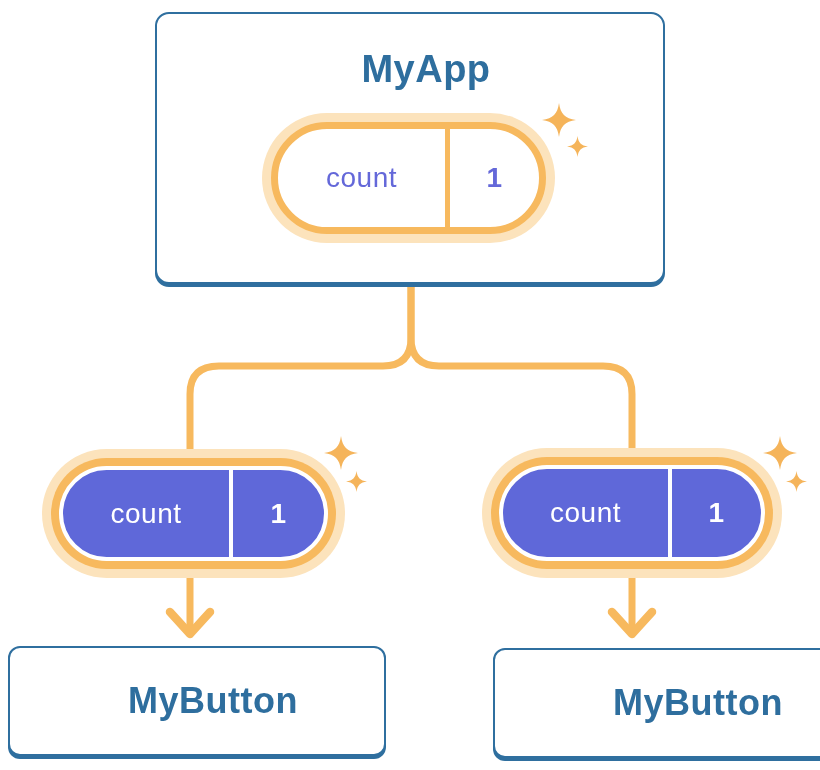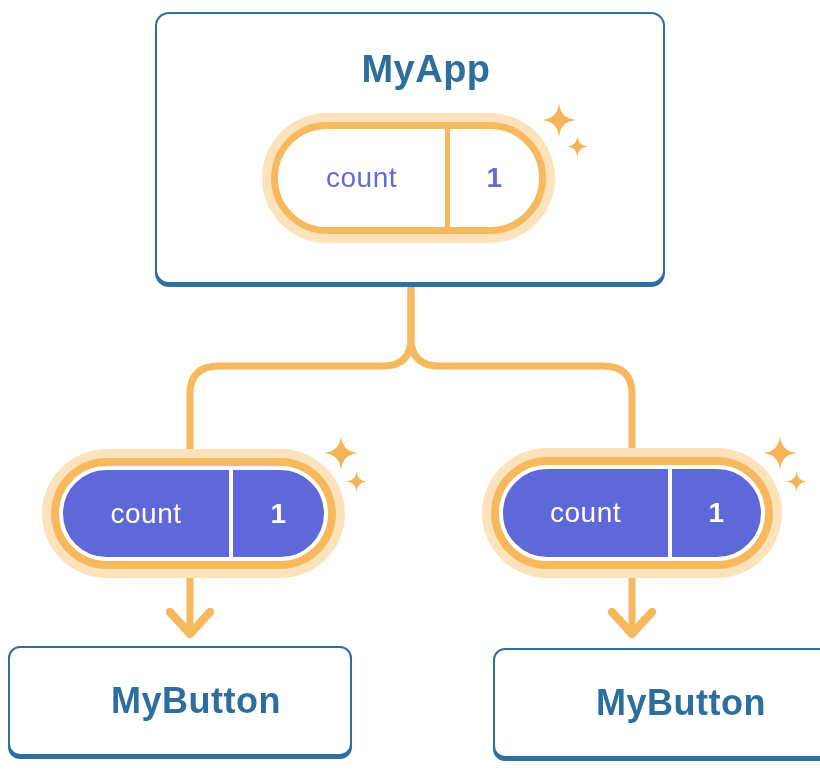"MyButton" .card-btn { width: 344px -> 378px }
